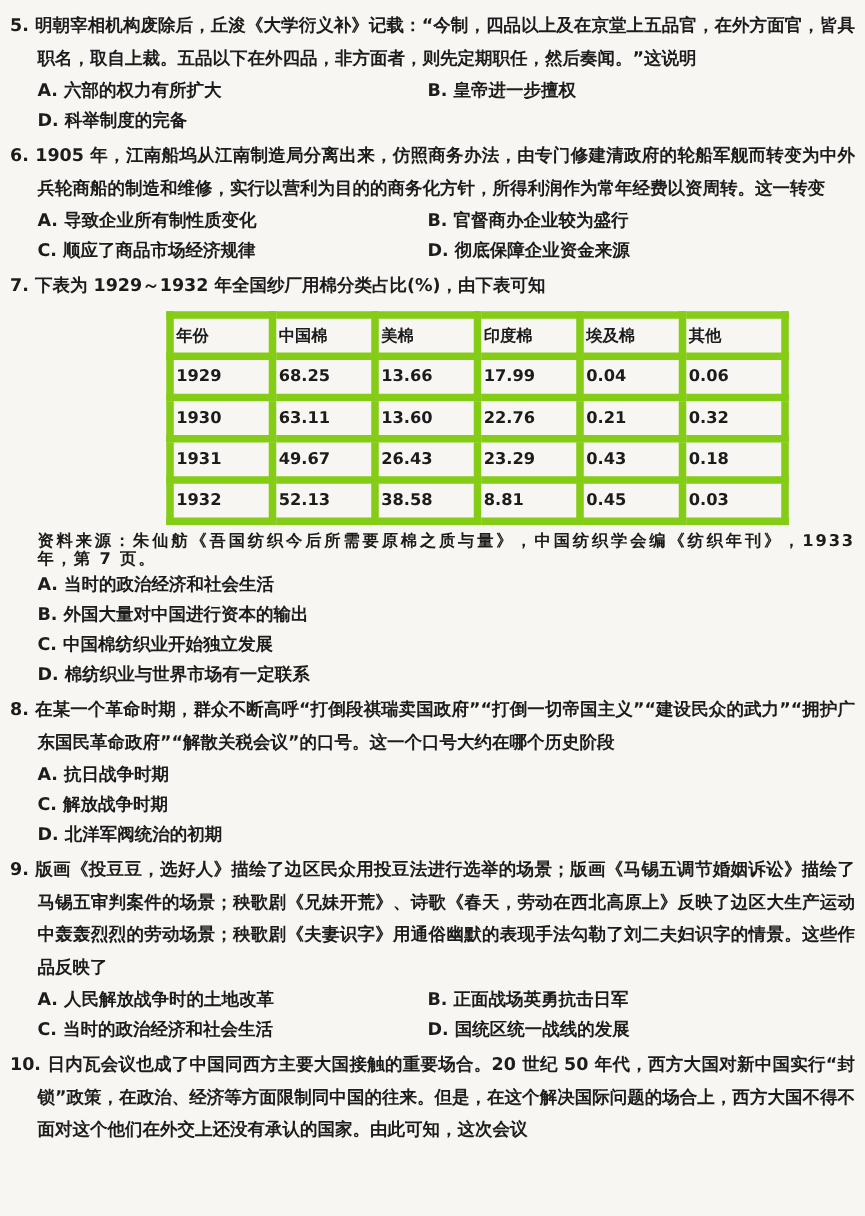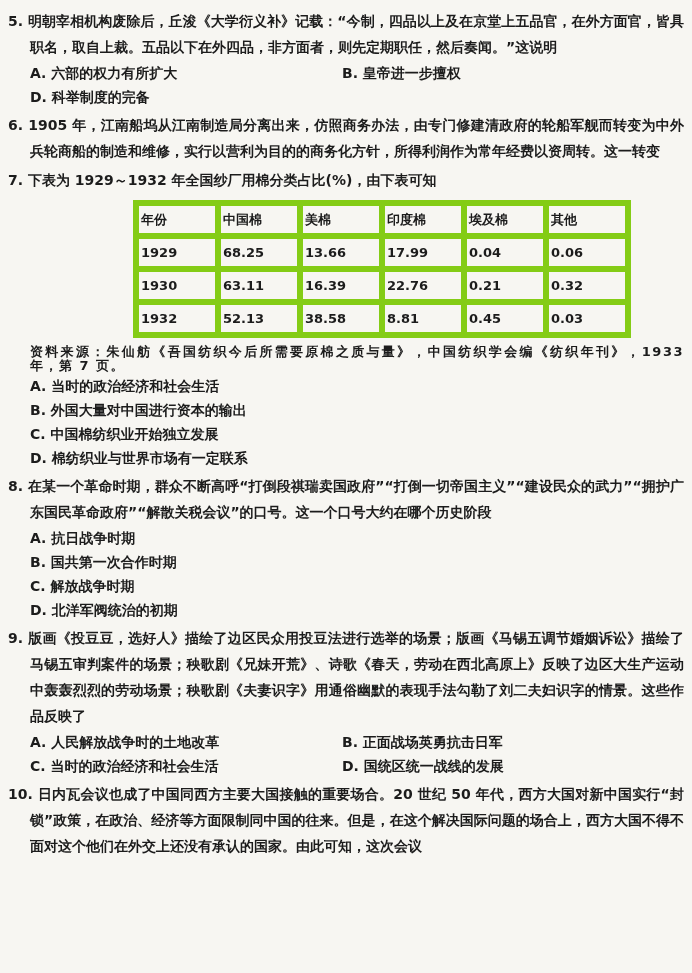"A. 导致企业所有制性质变化" div.opts { html: none -> <div> <p>A. 导致企业所有制性质变化</p> <p>B. 官督商办企业较为盛行</p> <p>C. 顺应了商品市场经济规律</p> <p>D. 彻底保障企业资金来源</p> </div> }
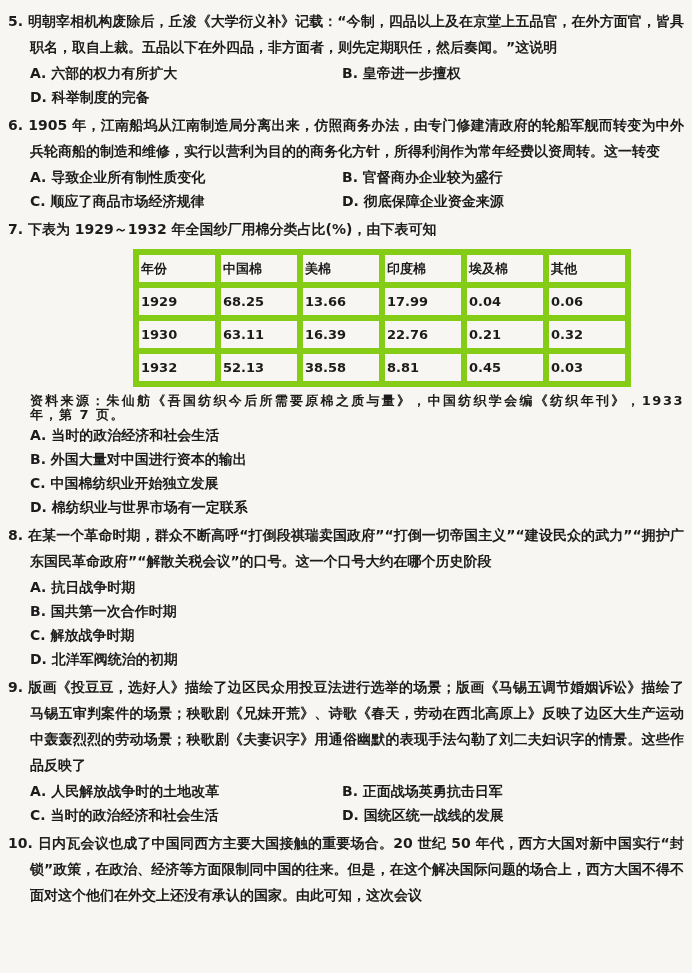"16.39" td { text: 16.39 -> 13.60 }
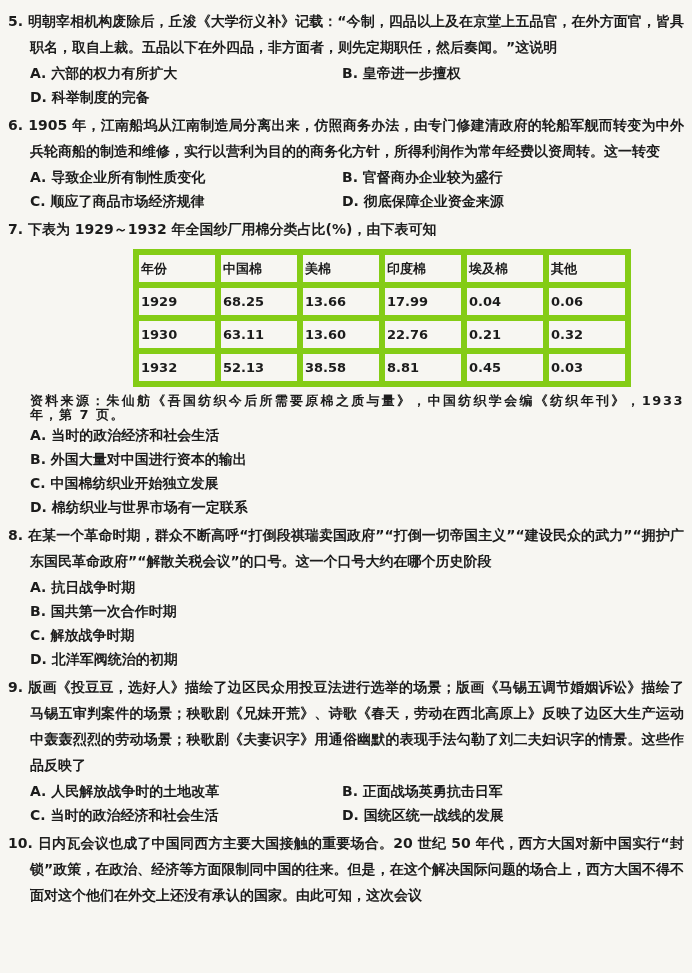"1931" tr { html: none -> <tr> <td>1931</td> <td>49.67</td> <td>26.43</td> <td>23.29</td> <td>0.43</td> <td>0.18</td> </tr> }
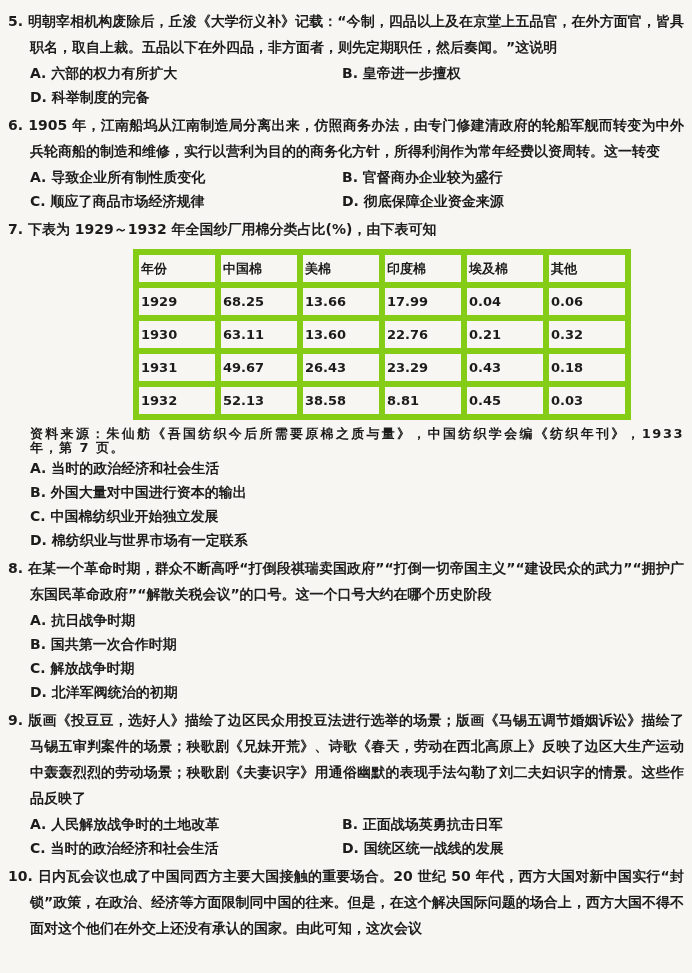"B. 国共第一次合作时期" p.opt { html: <p>B. 国共第一次合作时期</p> -> none }
